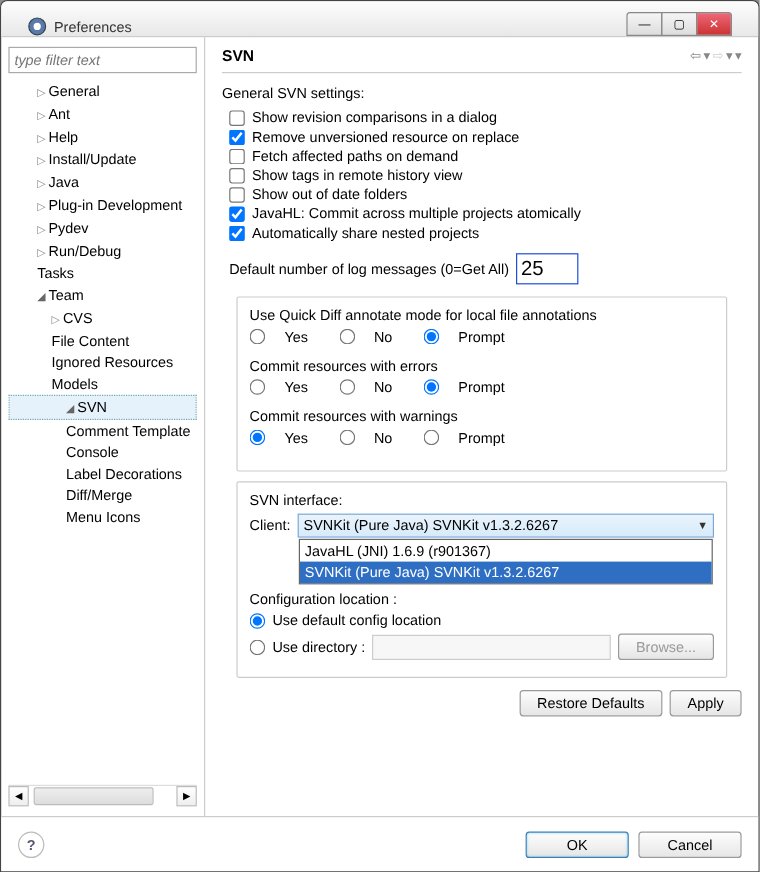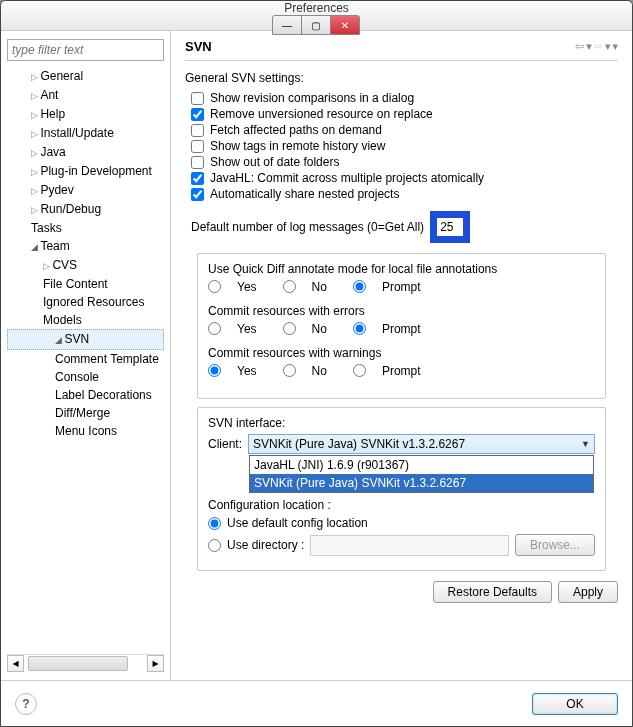"Preferences" .titlebar { align-items: center -> flex-end; flex-direction: column -> none; padding: 0 12px -> 0 22px }
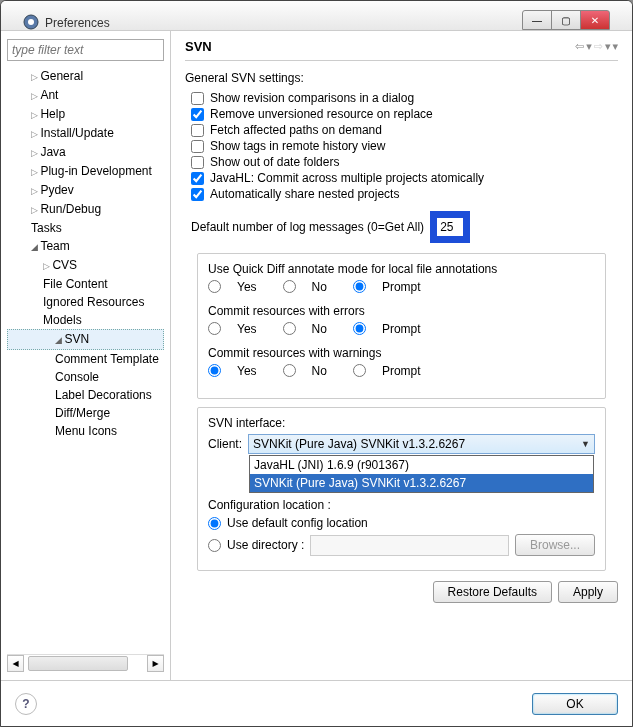"25" .fieldrow input[type=text] { border: 7px solid #1d4ed8 -> 1px solid #1d4ed8; font-size: 12px -> 17px; width: 40px -> 52px }
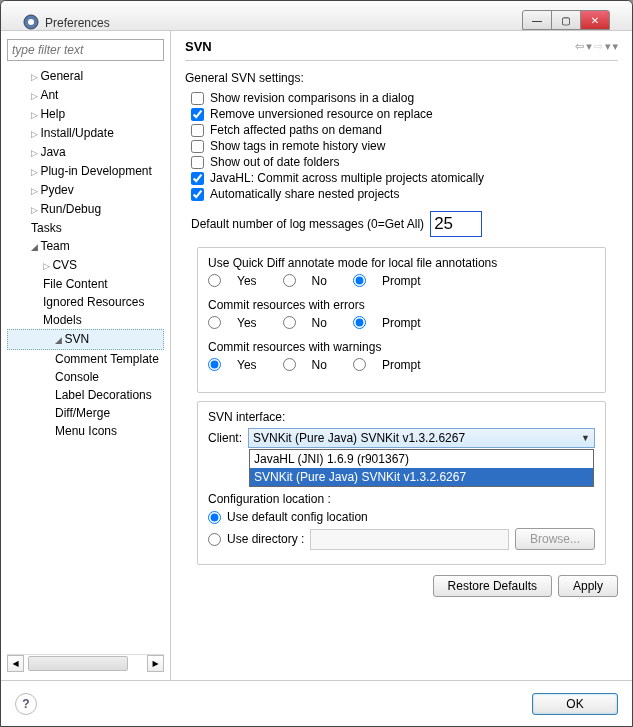"Cancel" button.btn { html: none -> <button>Cancel</button> }
